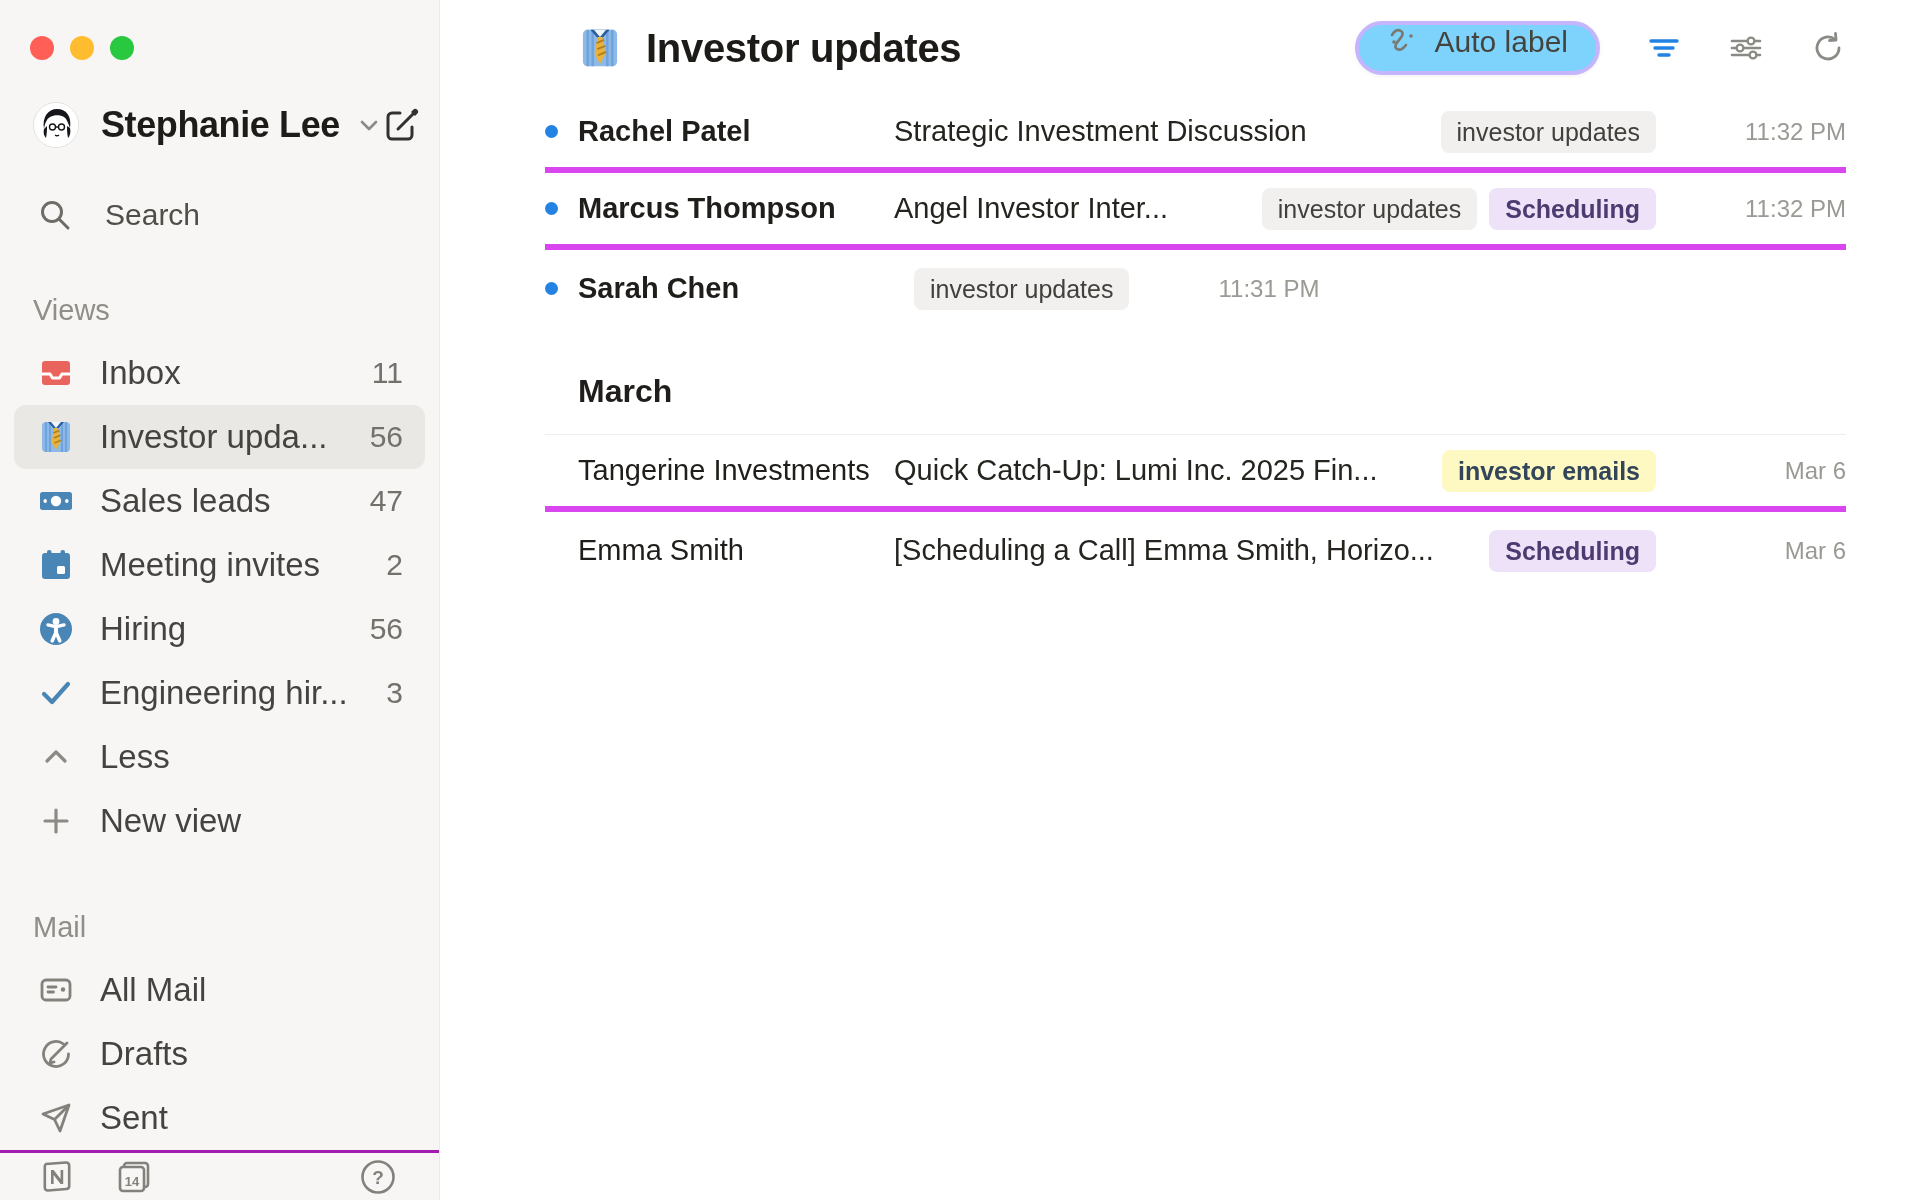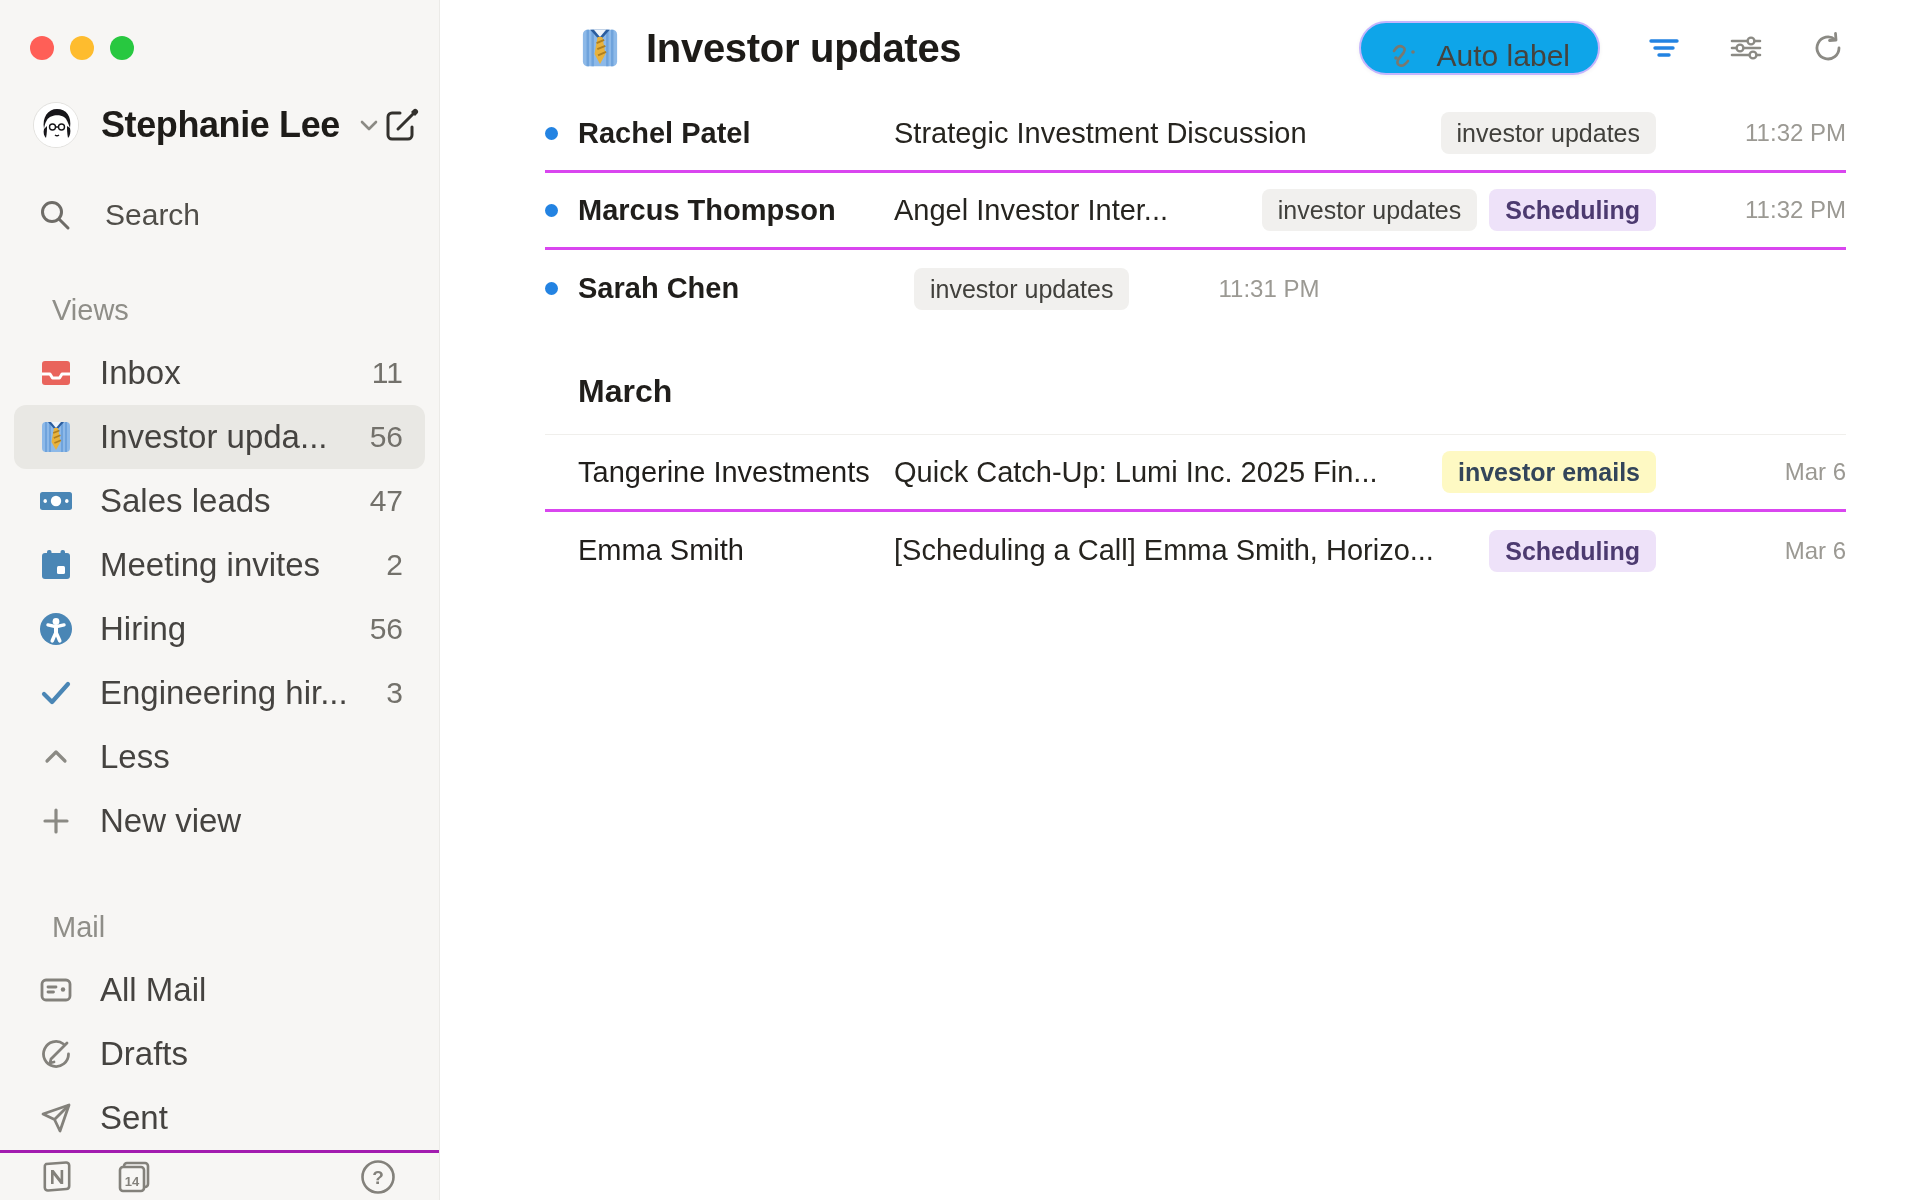"Auto label" .auto-label-btn { align-items: flex-end -> flex-start; background: #0ea5e9 -> #7dd3fc; border: 2px solid #c4b5fd -> 4px solid #c4b5fd }
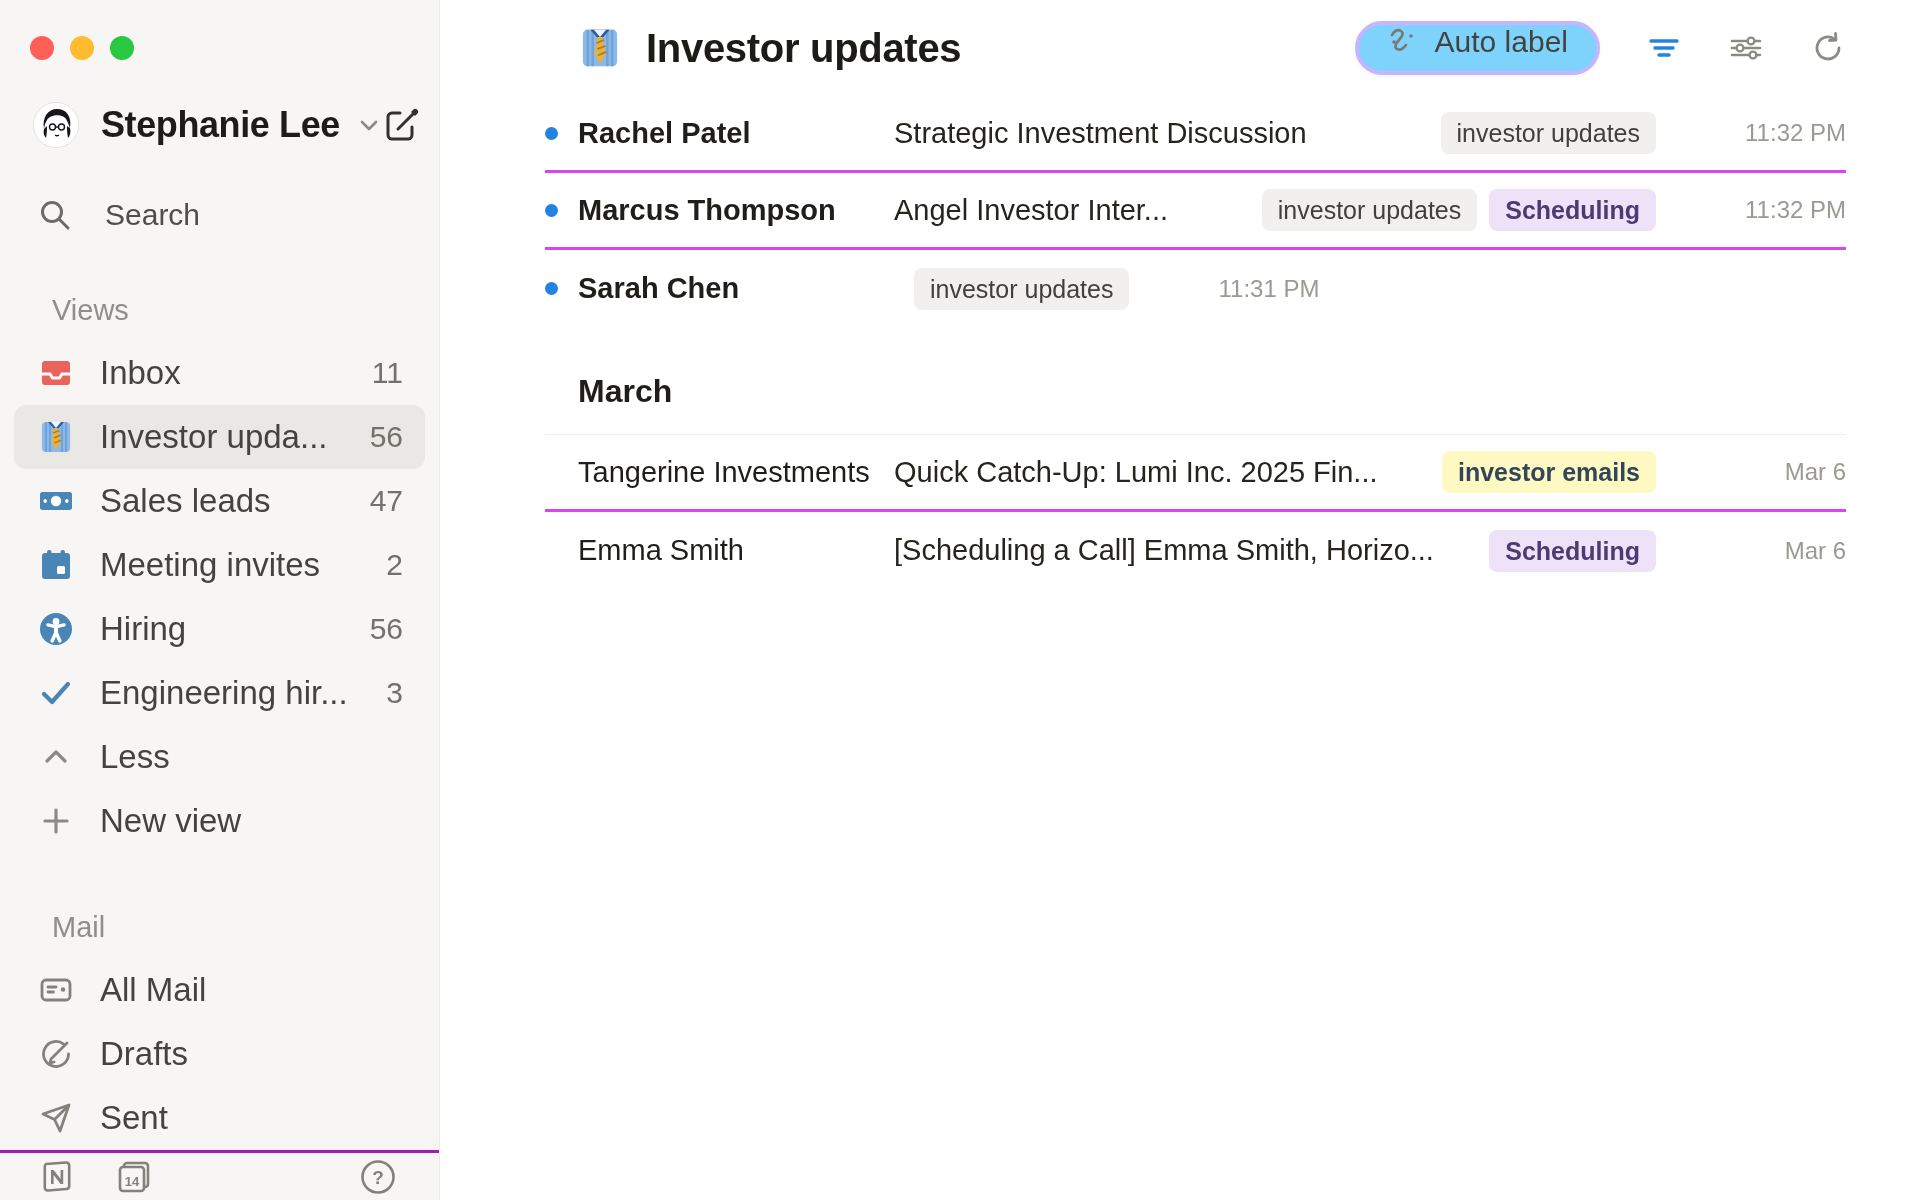"Rachel Patel" .mail-row { border-bottom: 3px solid #d946ef -> 6px solid #d946ef }
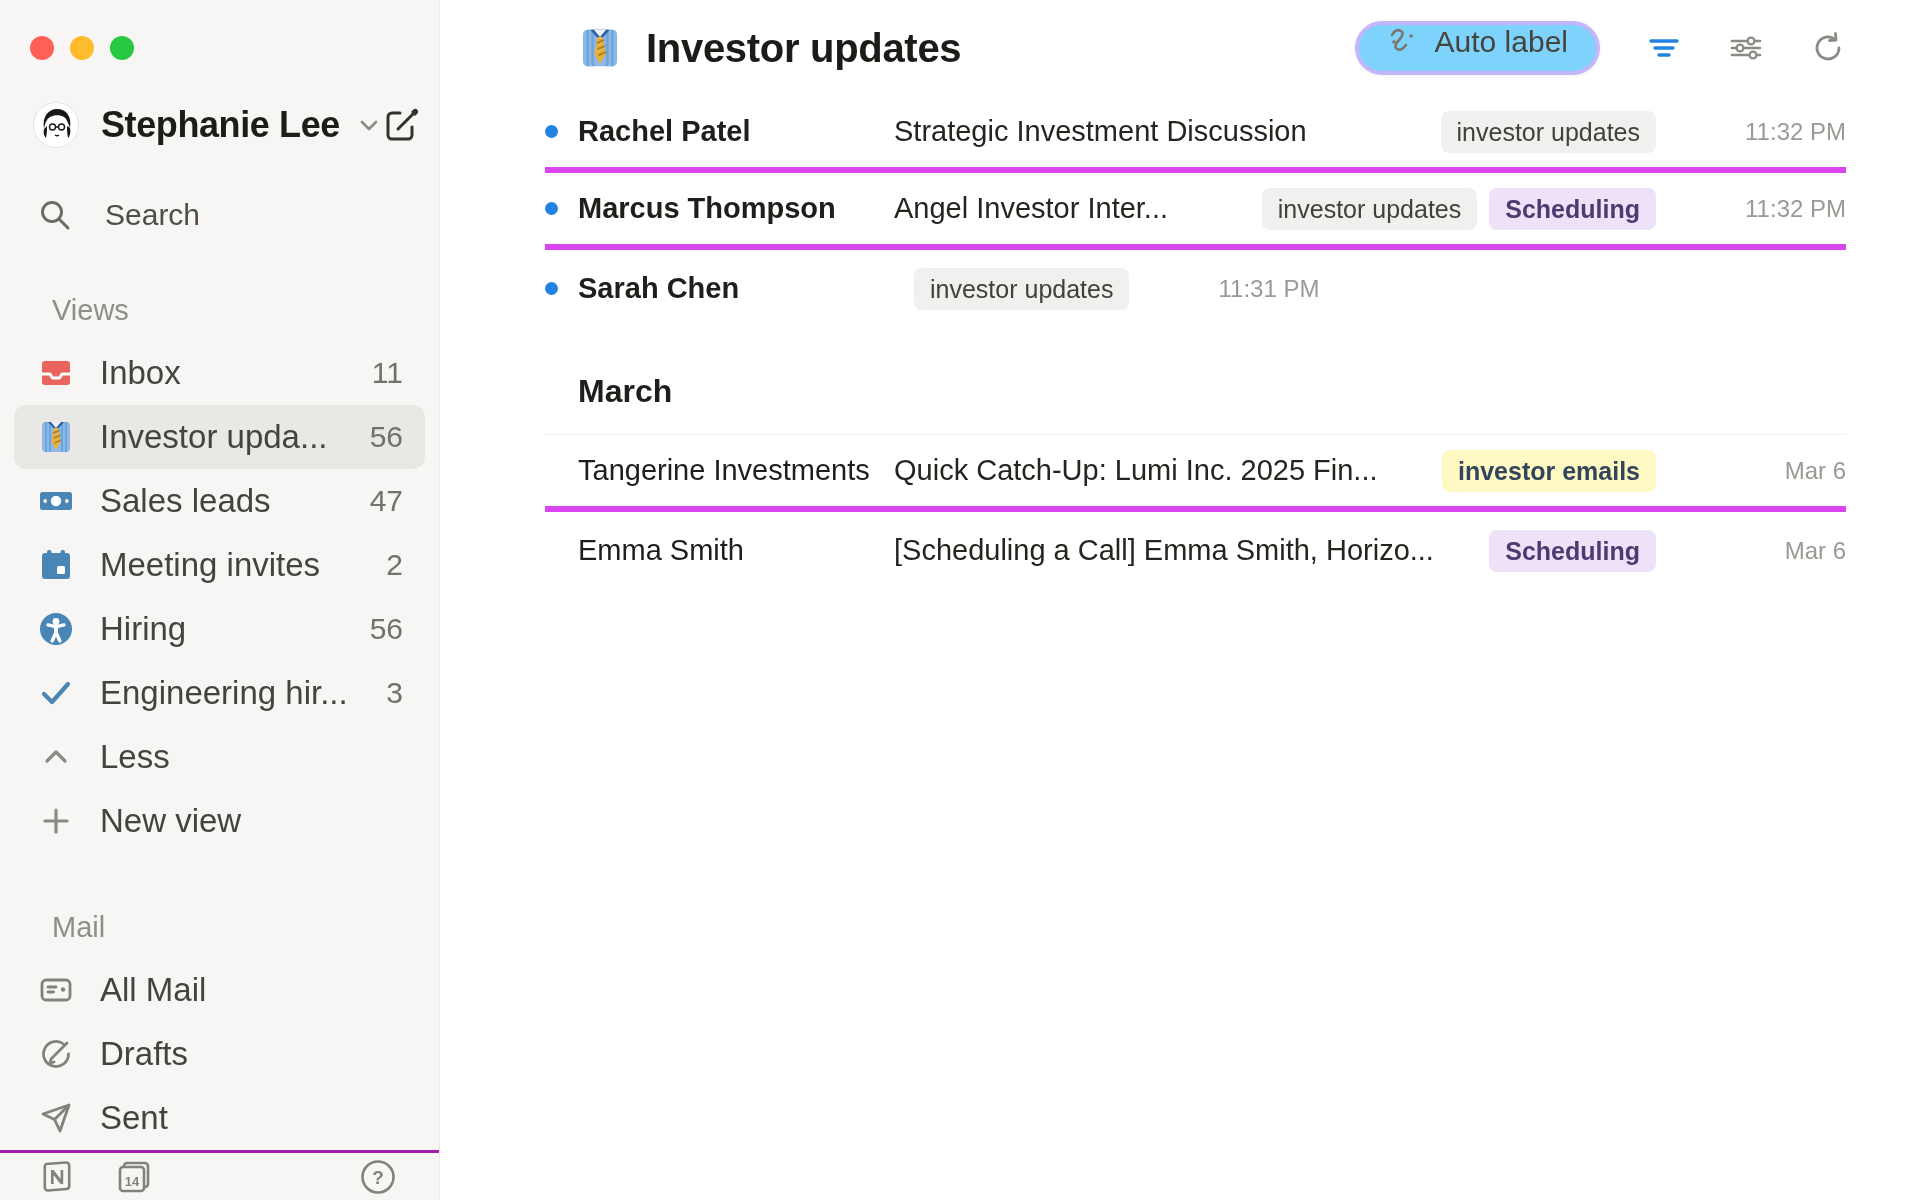"Views" .section-label { margin: 62px 0 14px 52px -> 62px 0 14px 33px }
